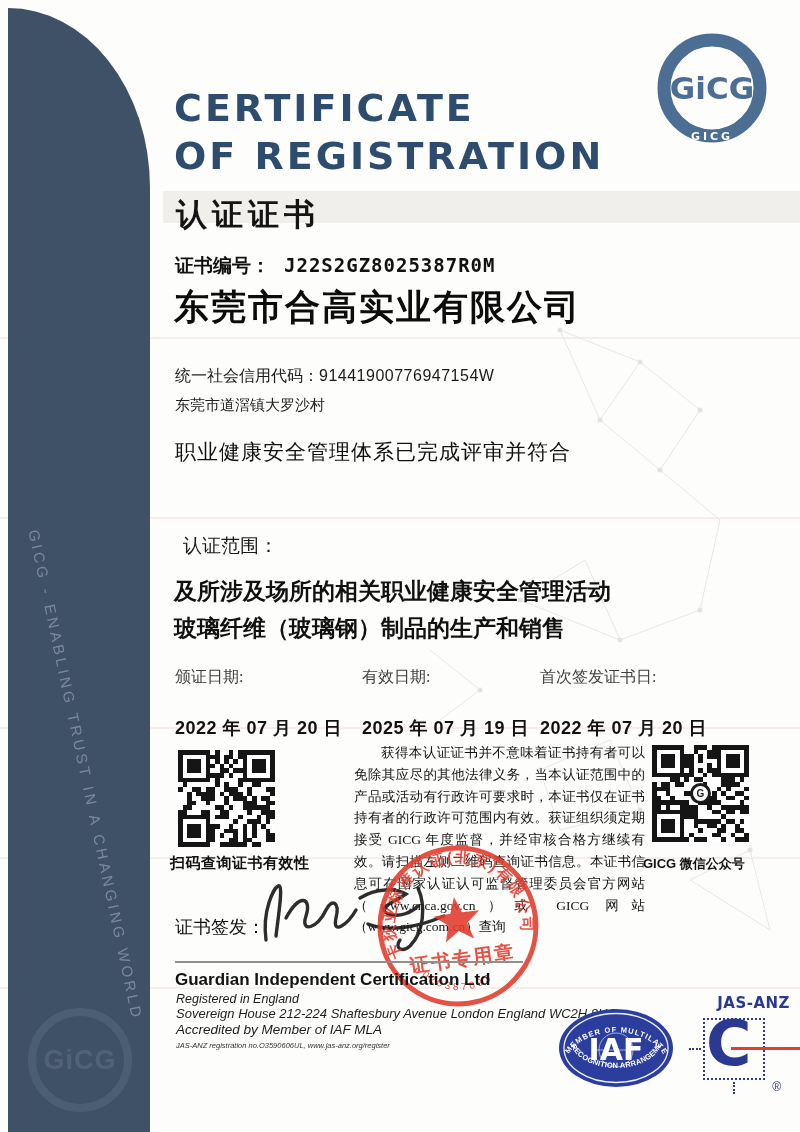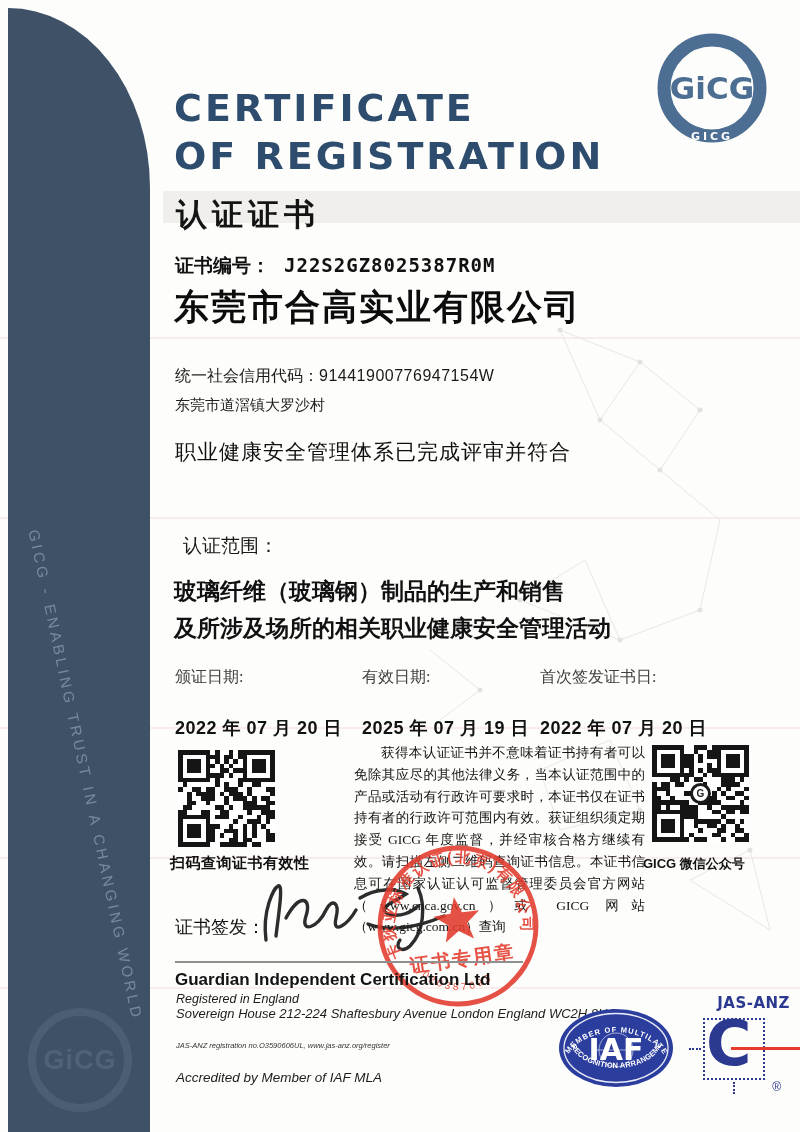"玻璃纤维（玻璃钢）制品的生产和销售" div { order: before "及所涉及场所的相关职业健康安全管理活动" -> after "及所涉及场所的相关职业健康安全管理活动" }
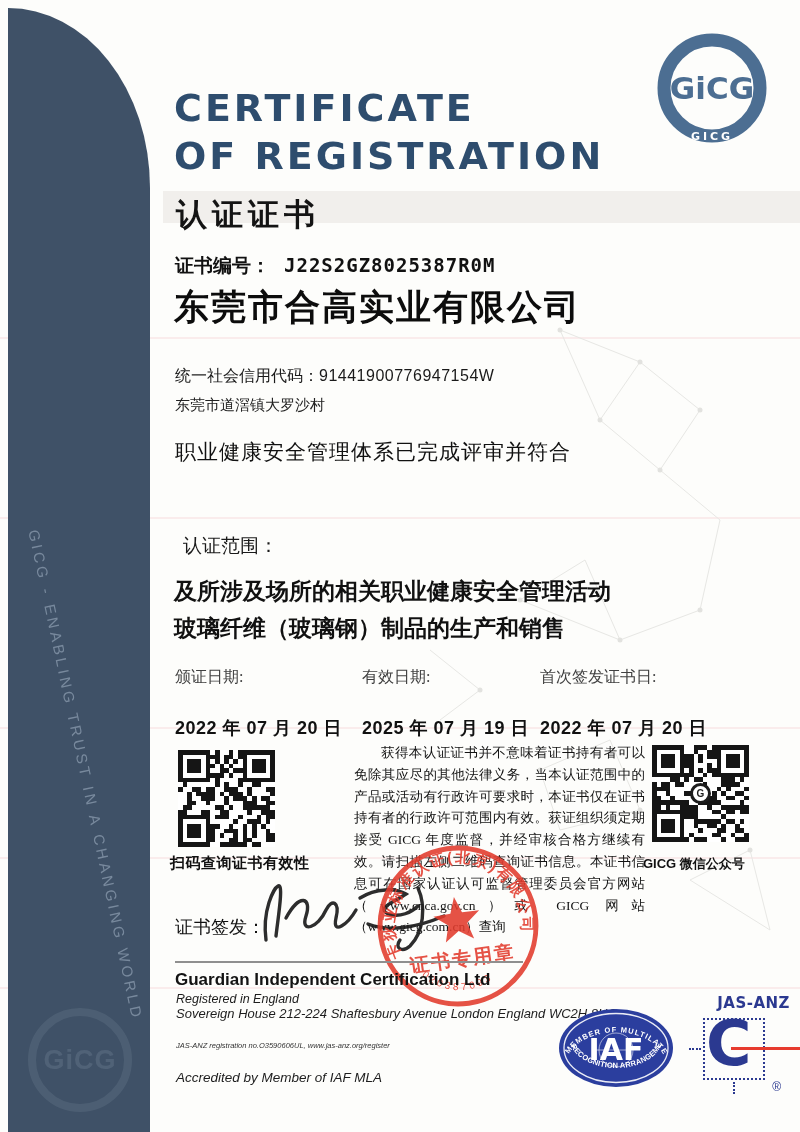"Accredited by Member of IAF" .issuer-acc { margin-top: 48px -> none }
